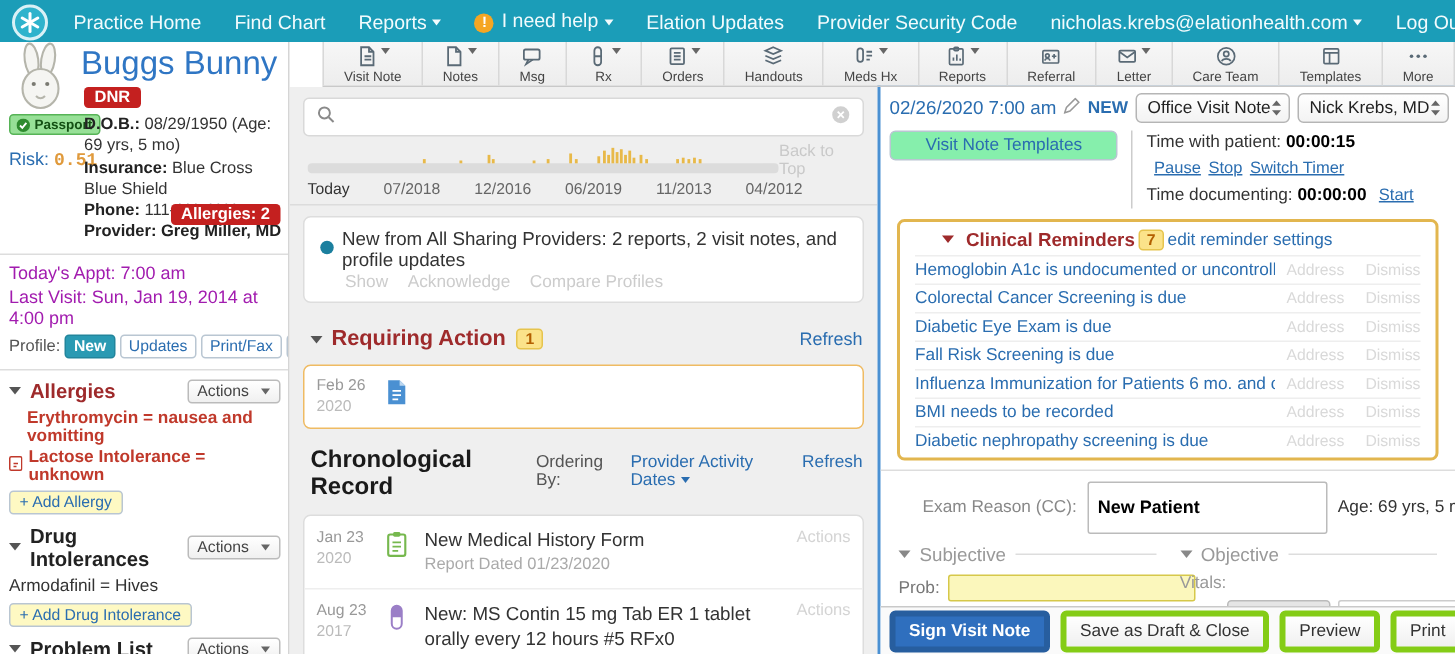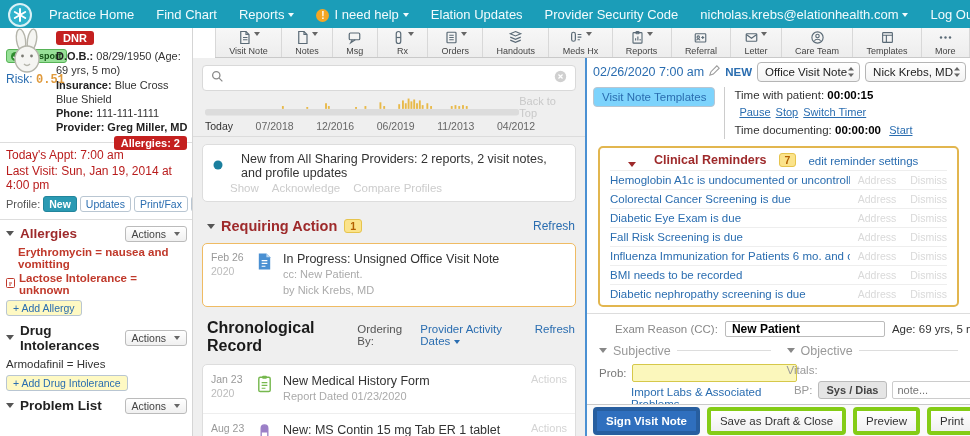"Buggs Bunny" div.pt-name { html: none -> <div>Buggs Bunny</div> }
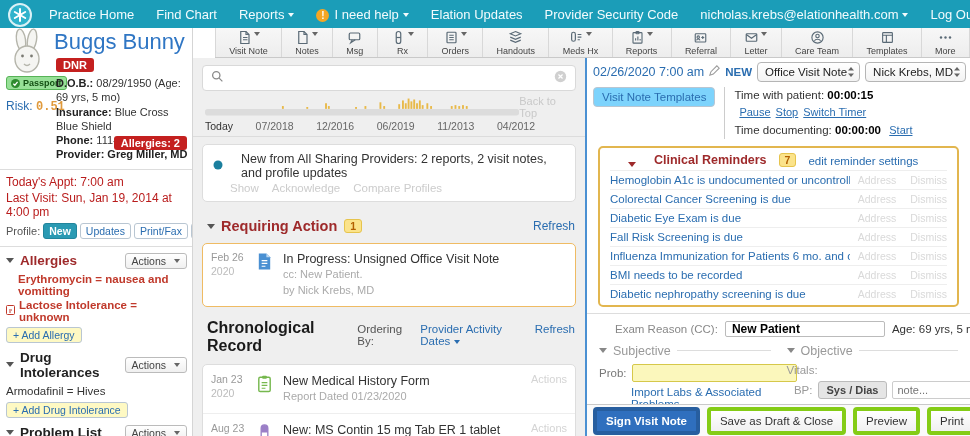"Visit Note Templates" .vnt-btn { background: #7dd3fc -> #86efac; padding: 3px 8px -> 3px 23px }
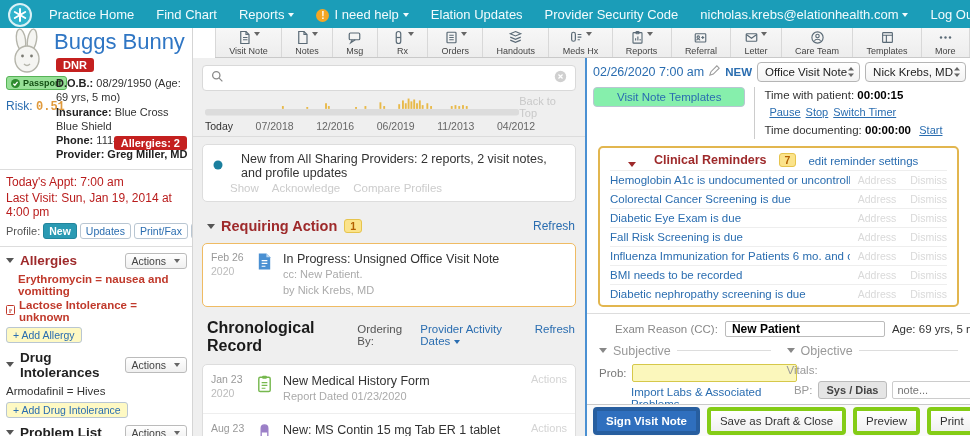"New from All Sharing Providers:" .share-line1 { gap: 18px -> 5px }
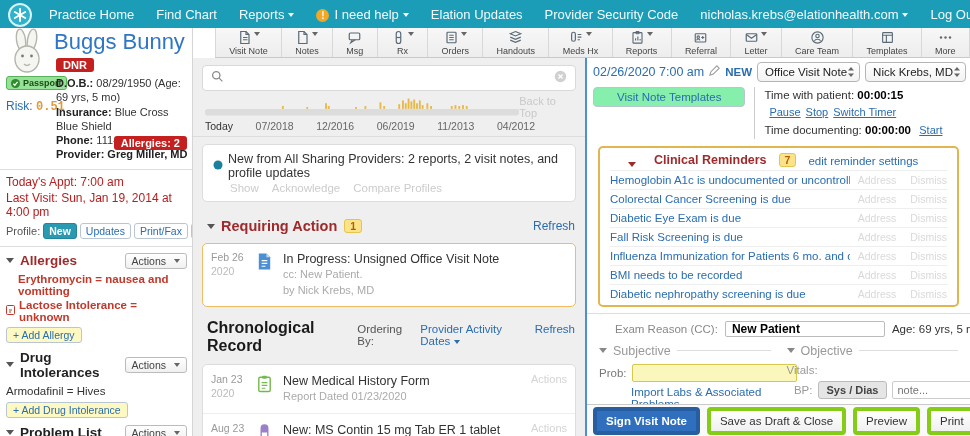"Clinical Reminders" .rem-head { align-items: flex-end -> center; gap: 12px -> 2px }
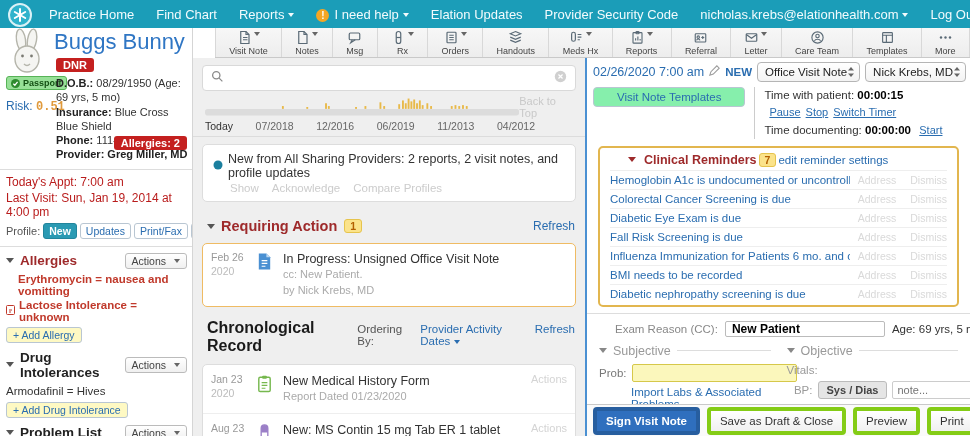"Today's Appt: 7:00 am" .appt { color: #b91c1c -> #a21caf }
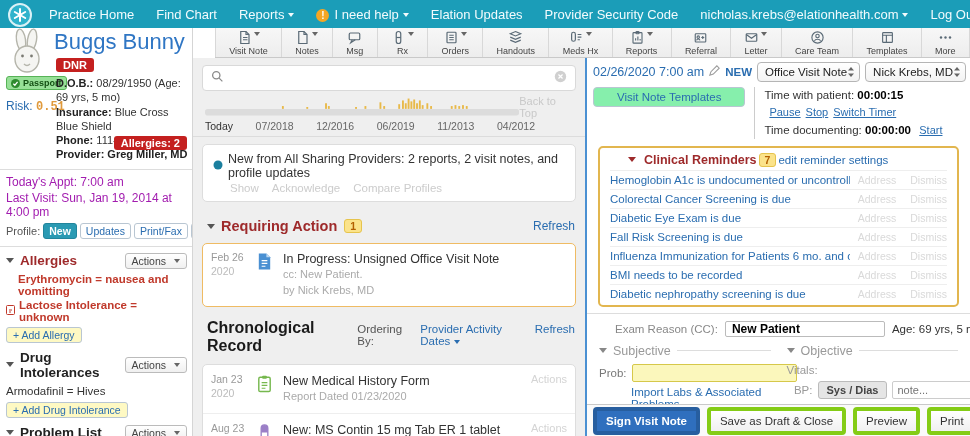"In Progress: Unsigned Office Visit" div.ccol { html: <div> <div>In Progress: Unsigned Office Visit Note</div> <div>cc: New Patient.</div> <div>by Nick Krebs, MD</div> </div> -> none }
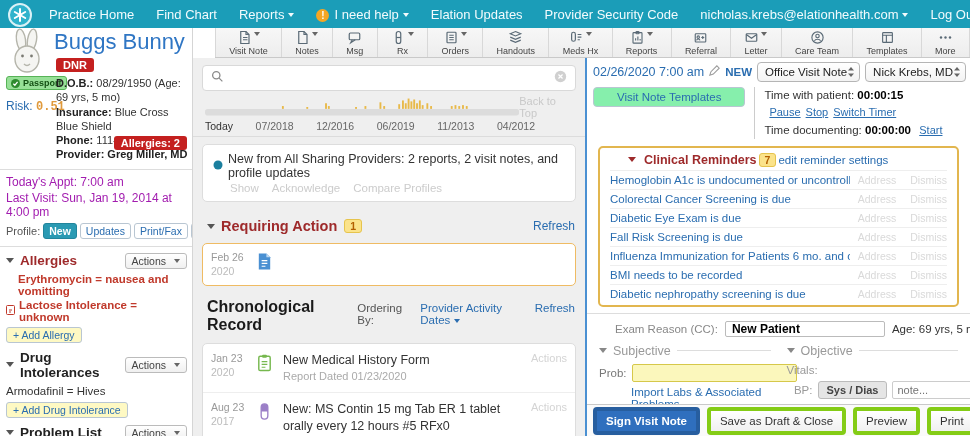"New Patient" .exam-input { height: 16px -> 35px }
